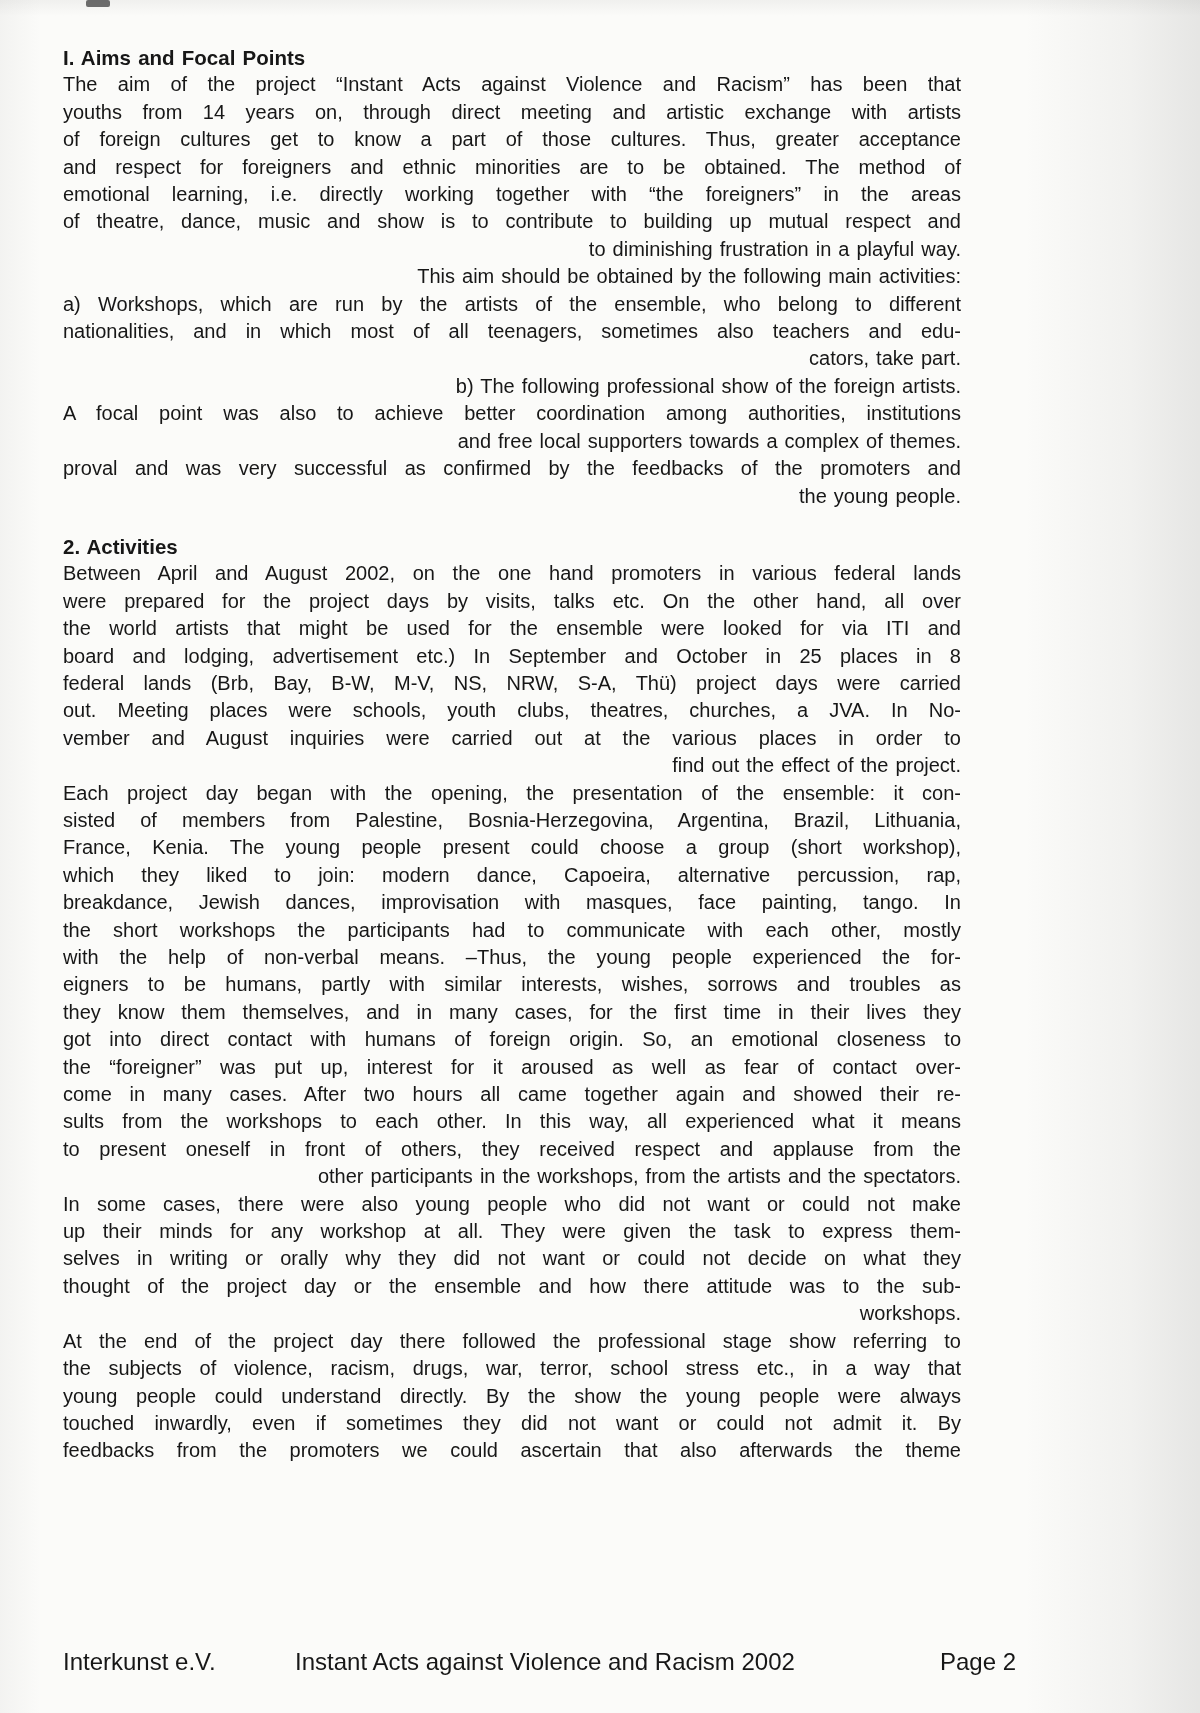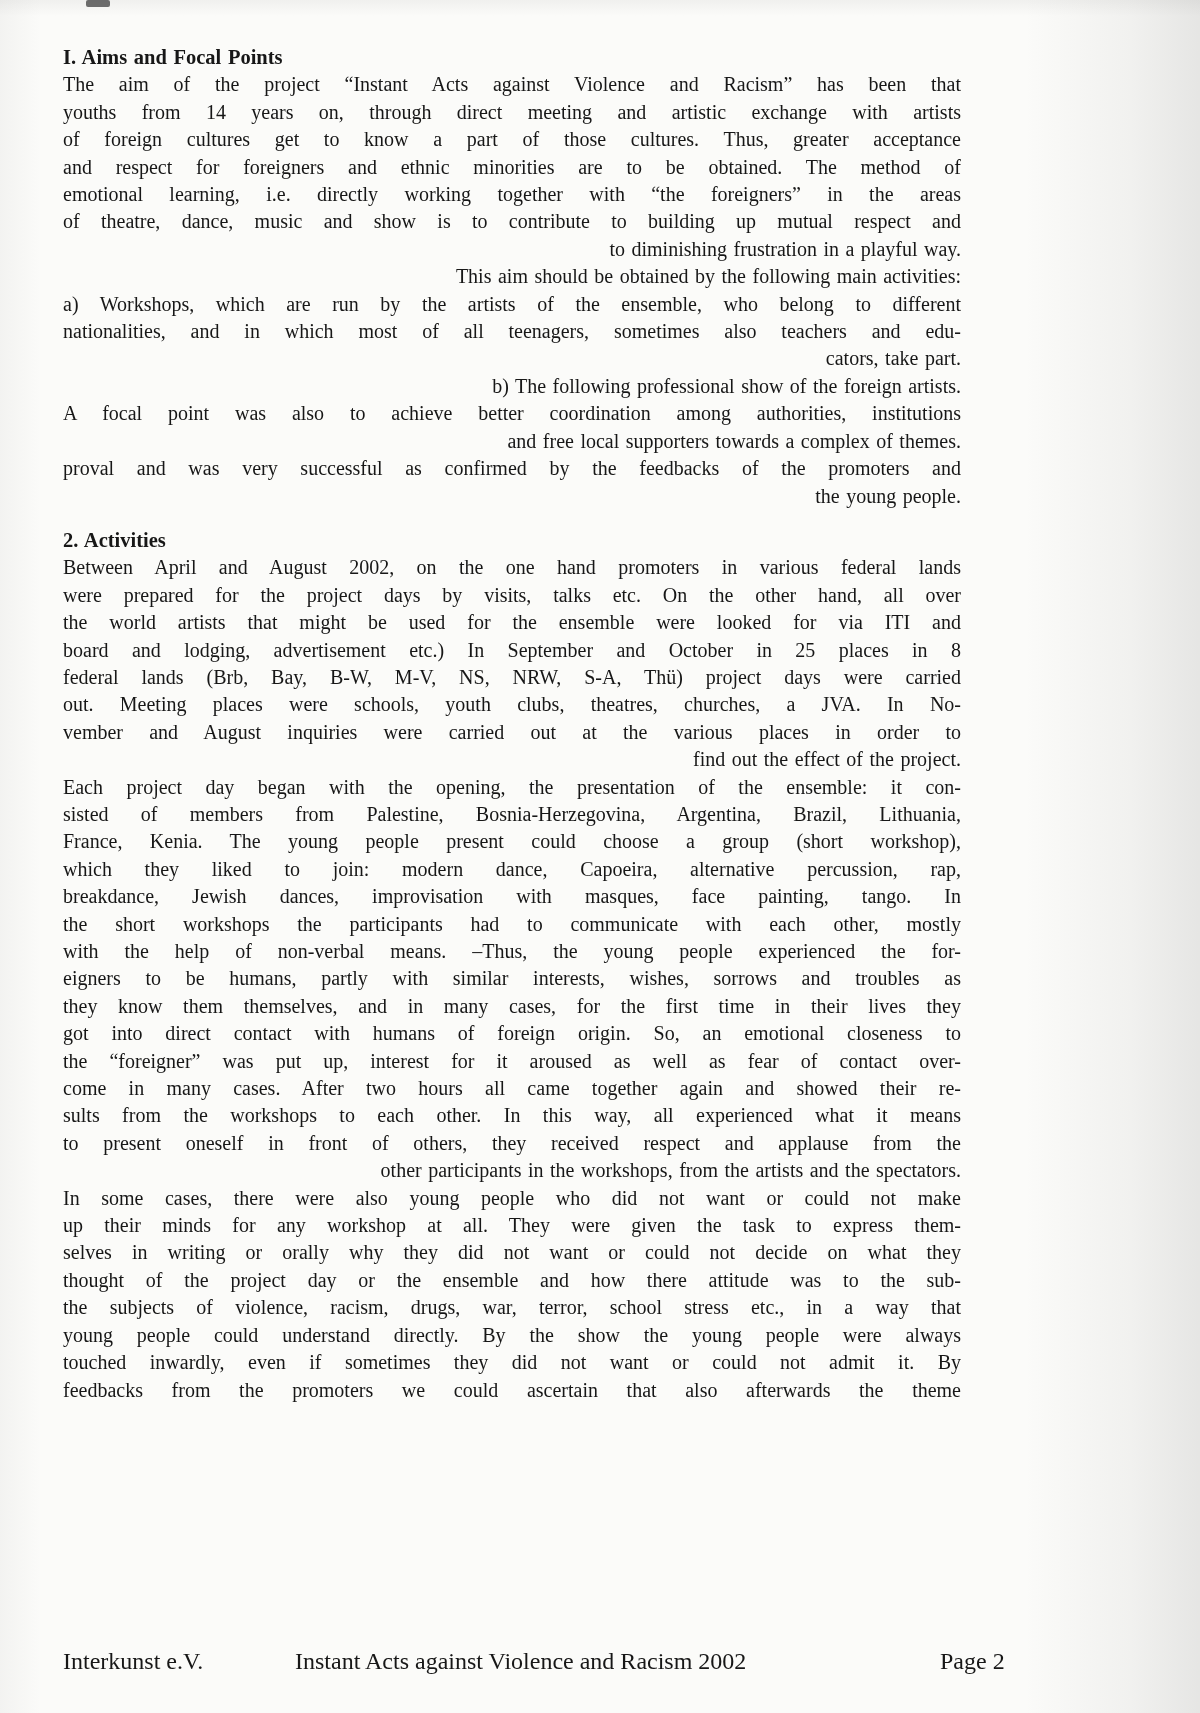"I. Aims and Focal Points" .page { font-family: Liberation Serif, serif -> Liberation Sans, sans-serif }
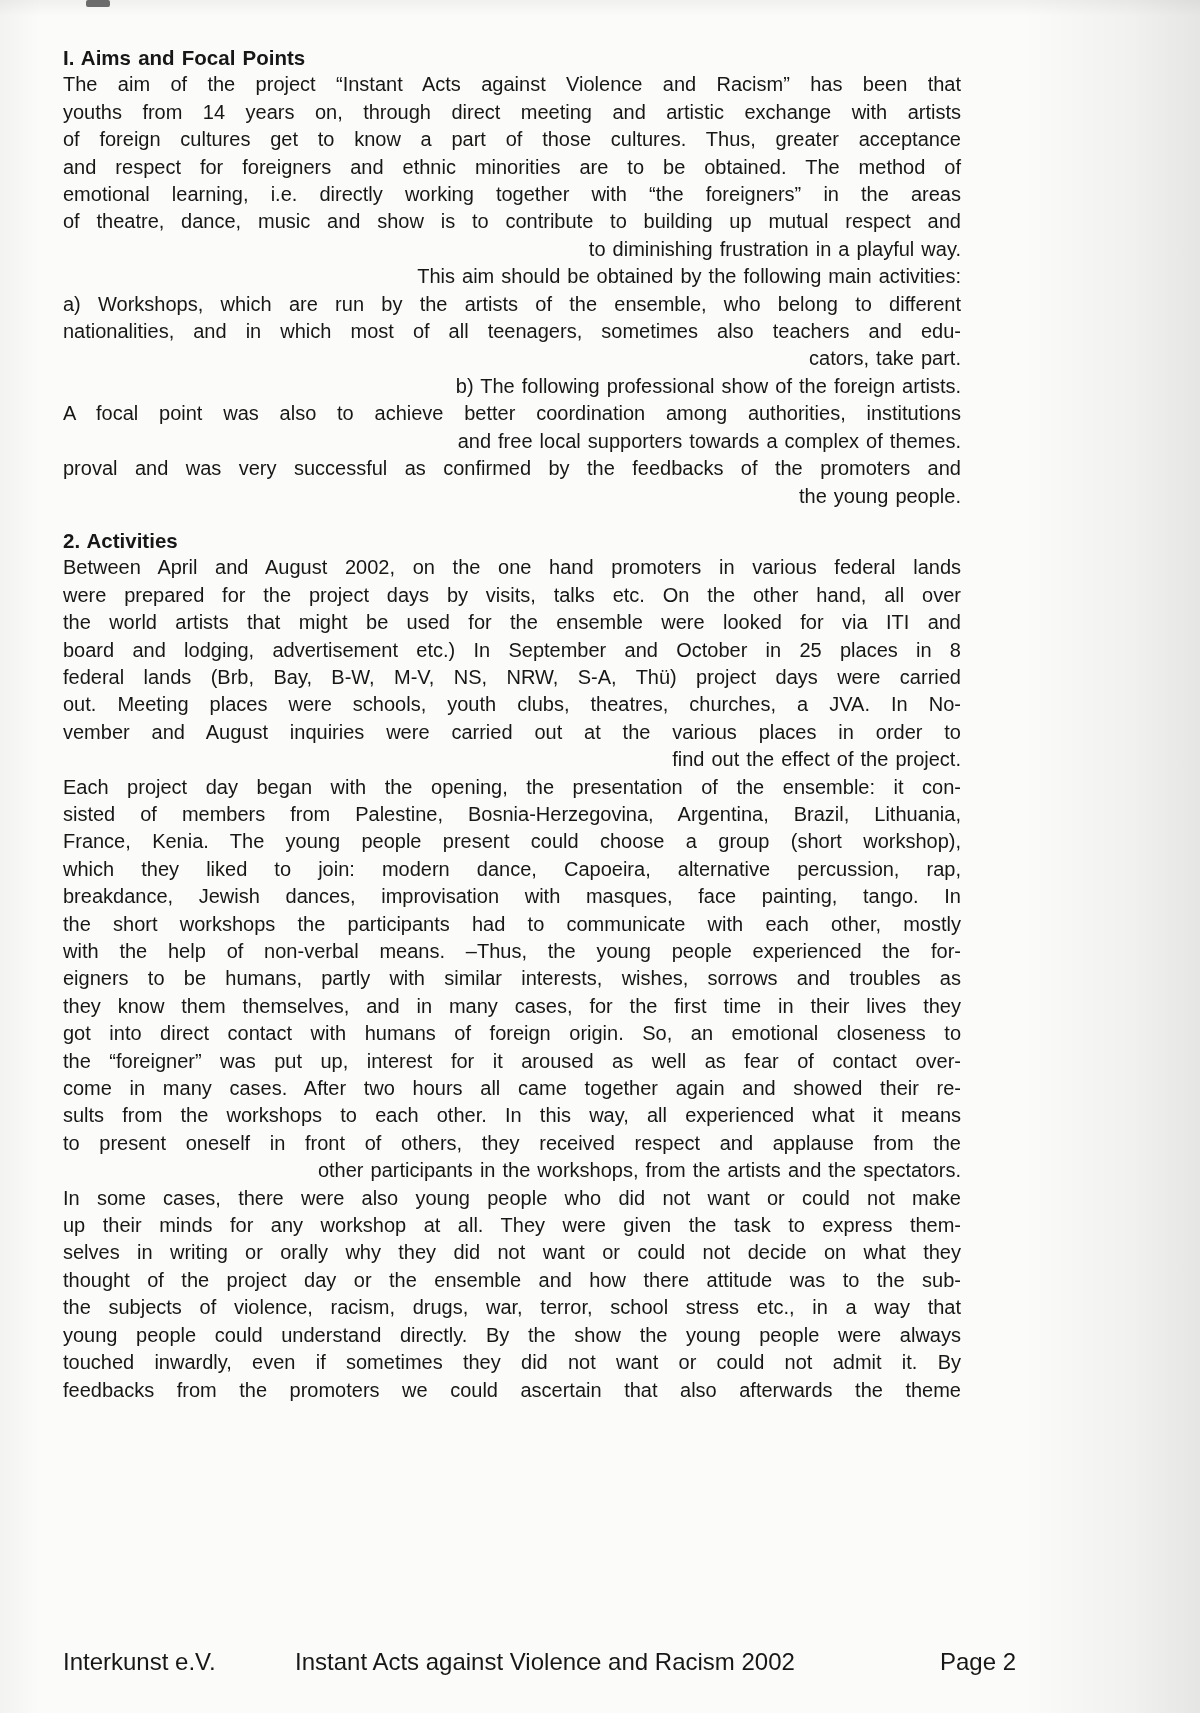"2. Activities" .sec-gap { margin-top: 17px -> 23px }
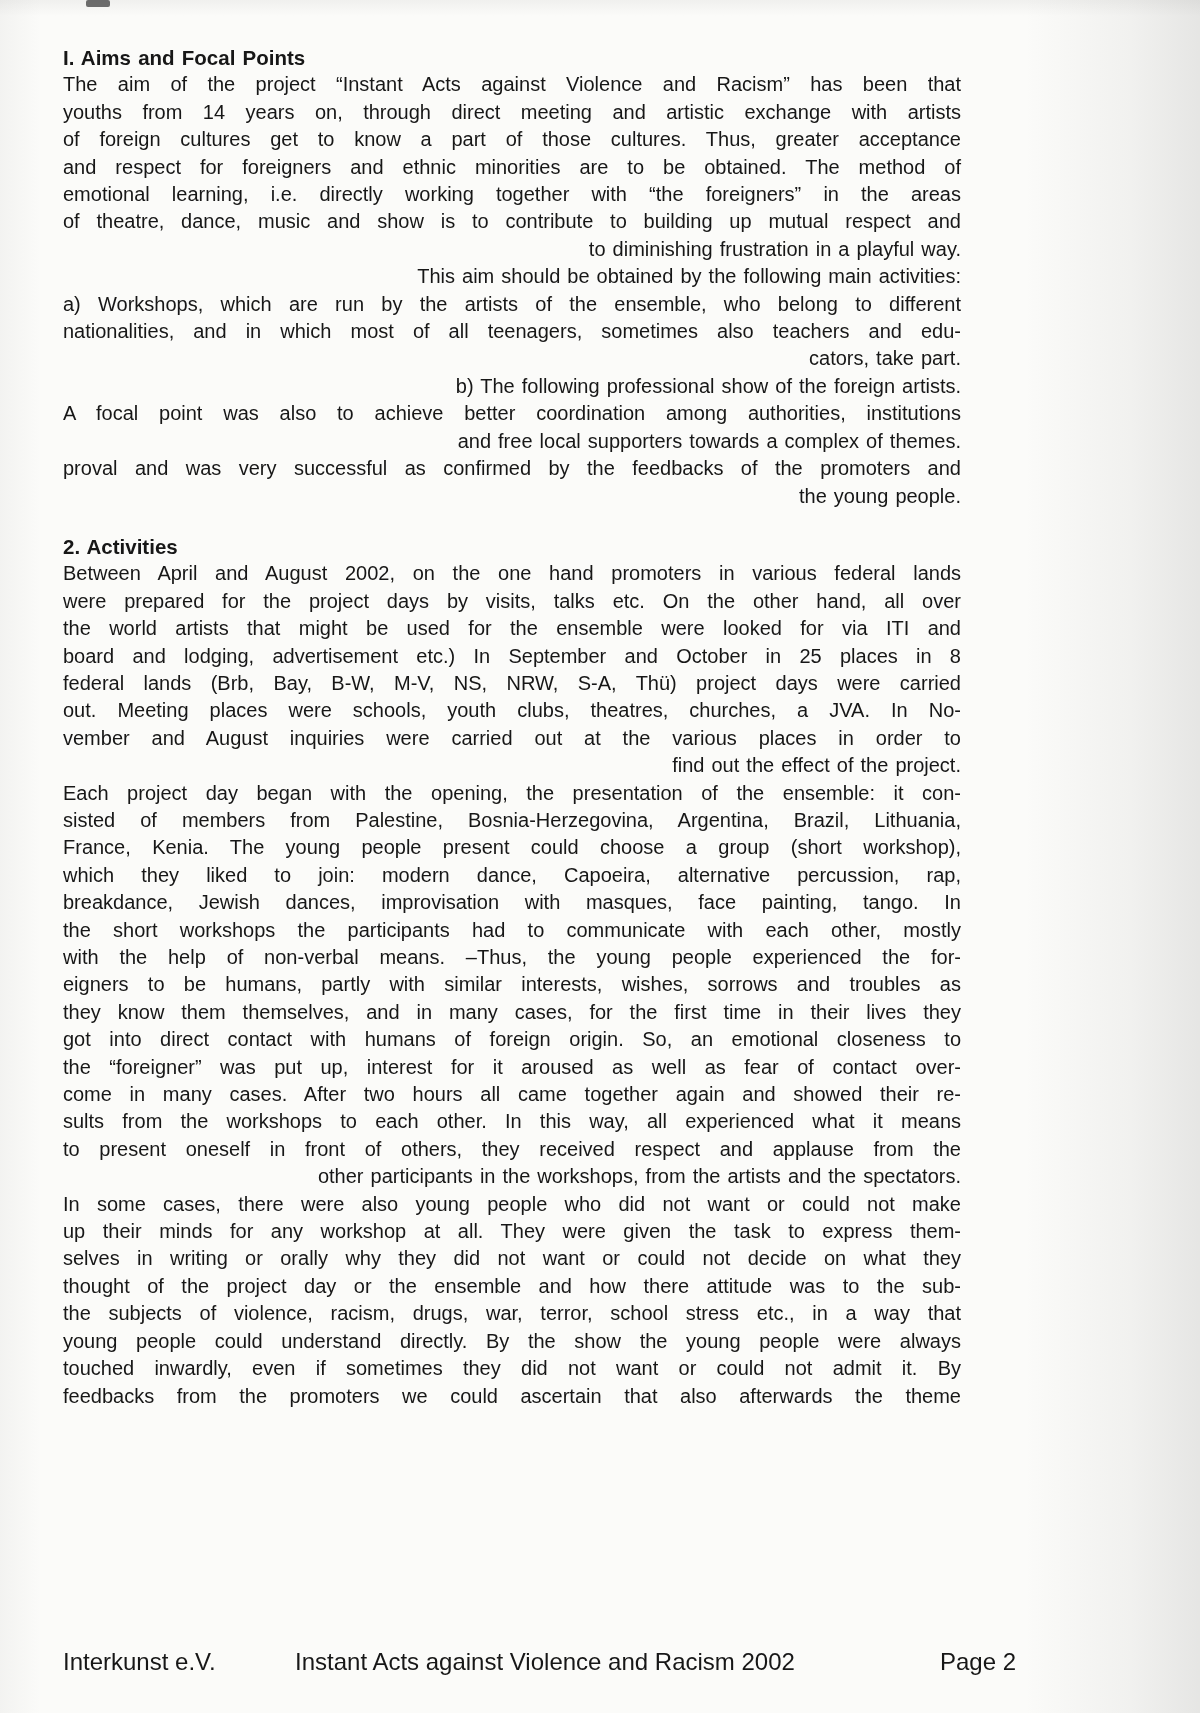"workshops." div.line { html: none -> <div>workshops.</div> }
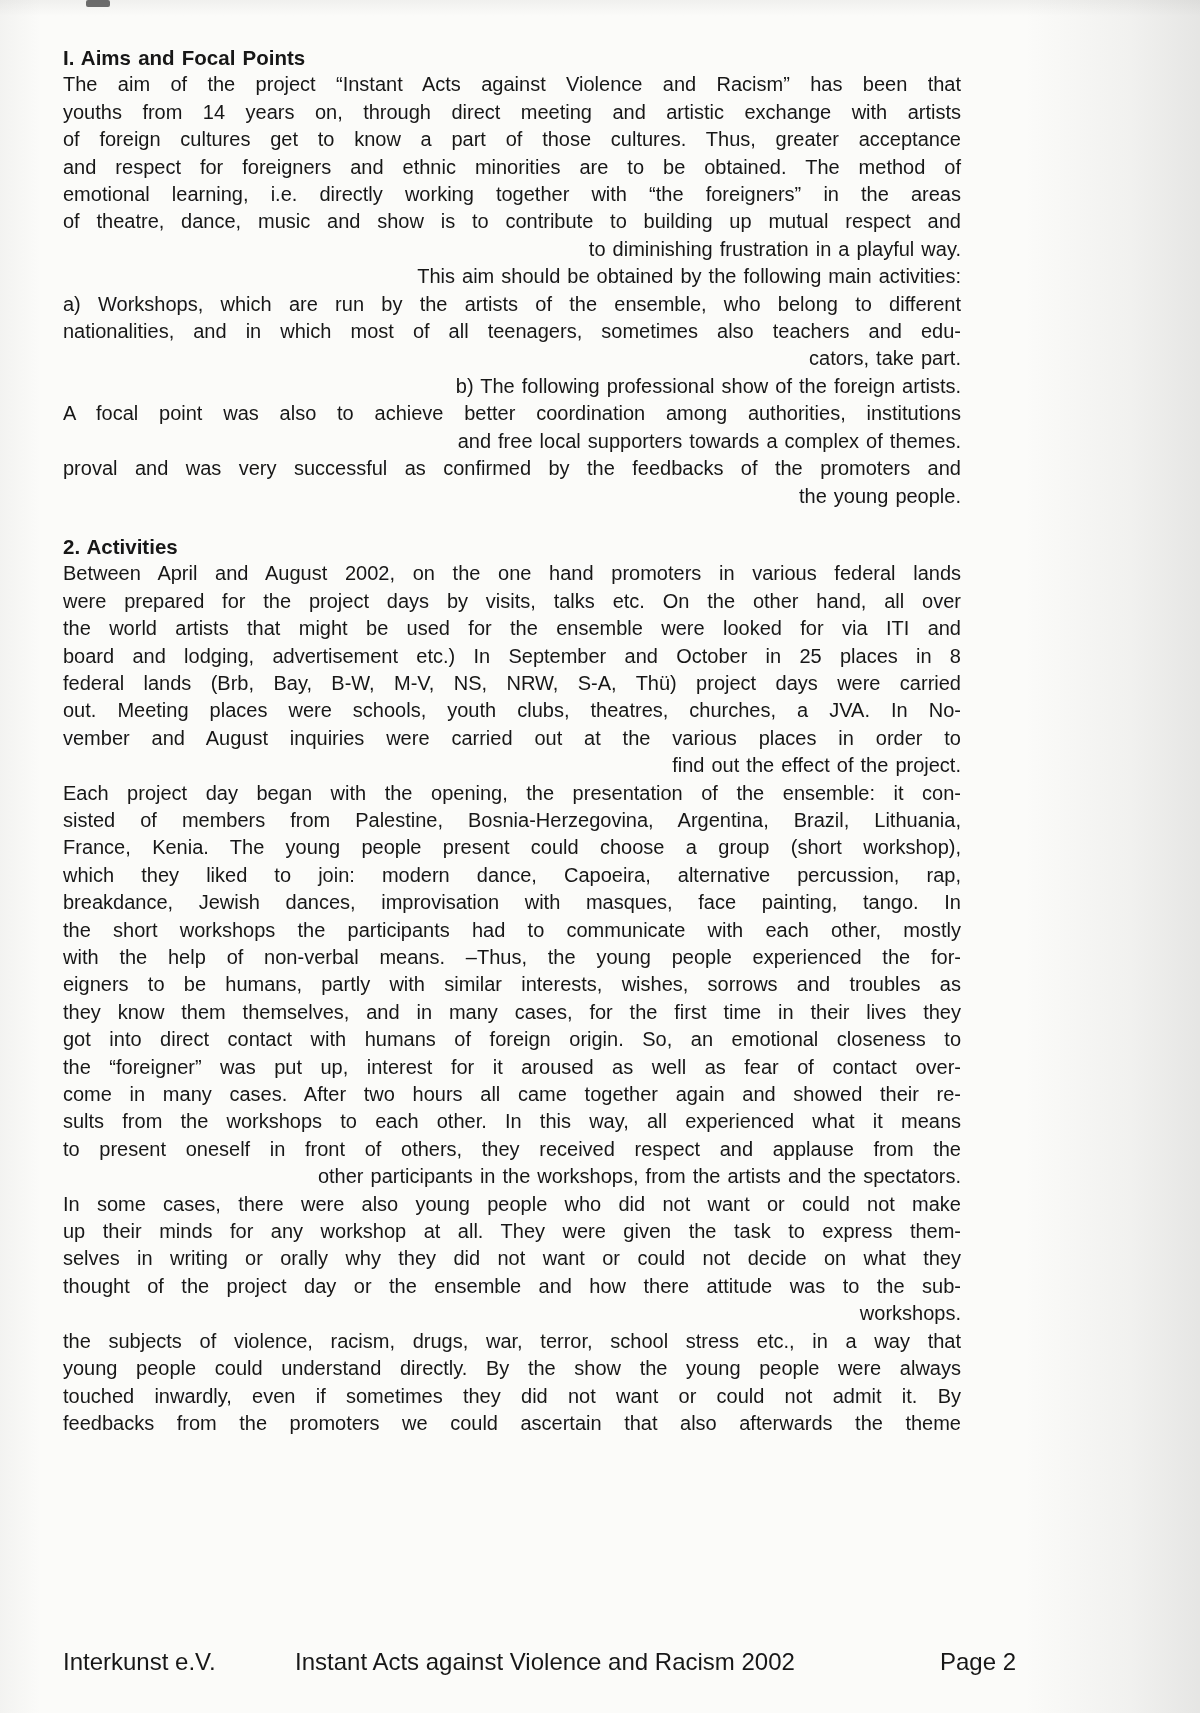"At the end of the" div.line { html: none -> <div>At the end of the project day there followed the professional stage show referring to</div> }
